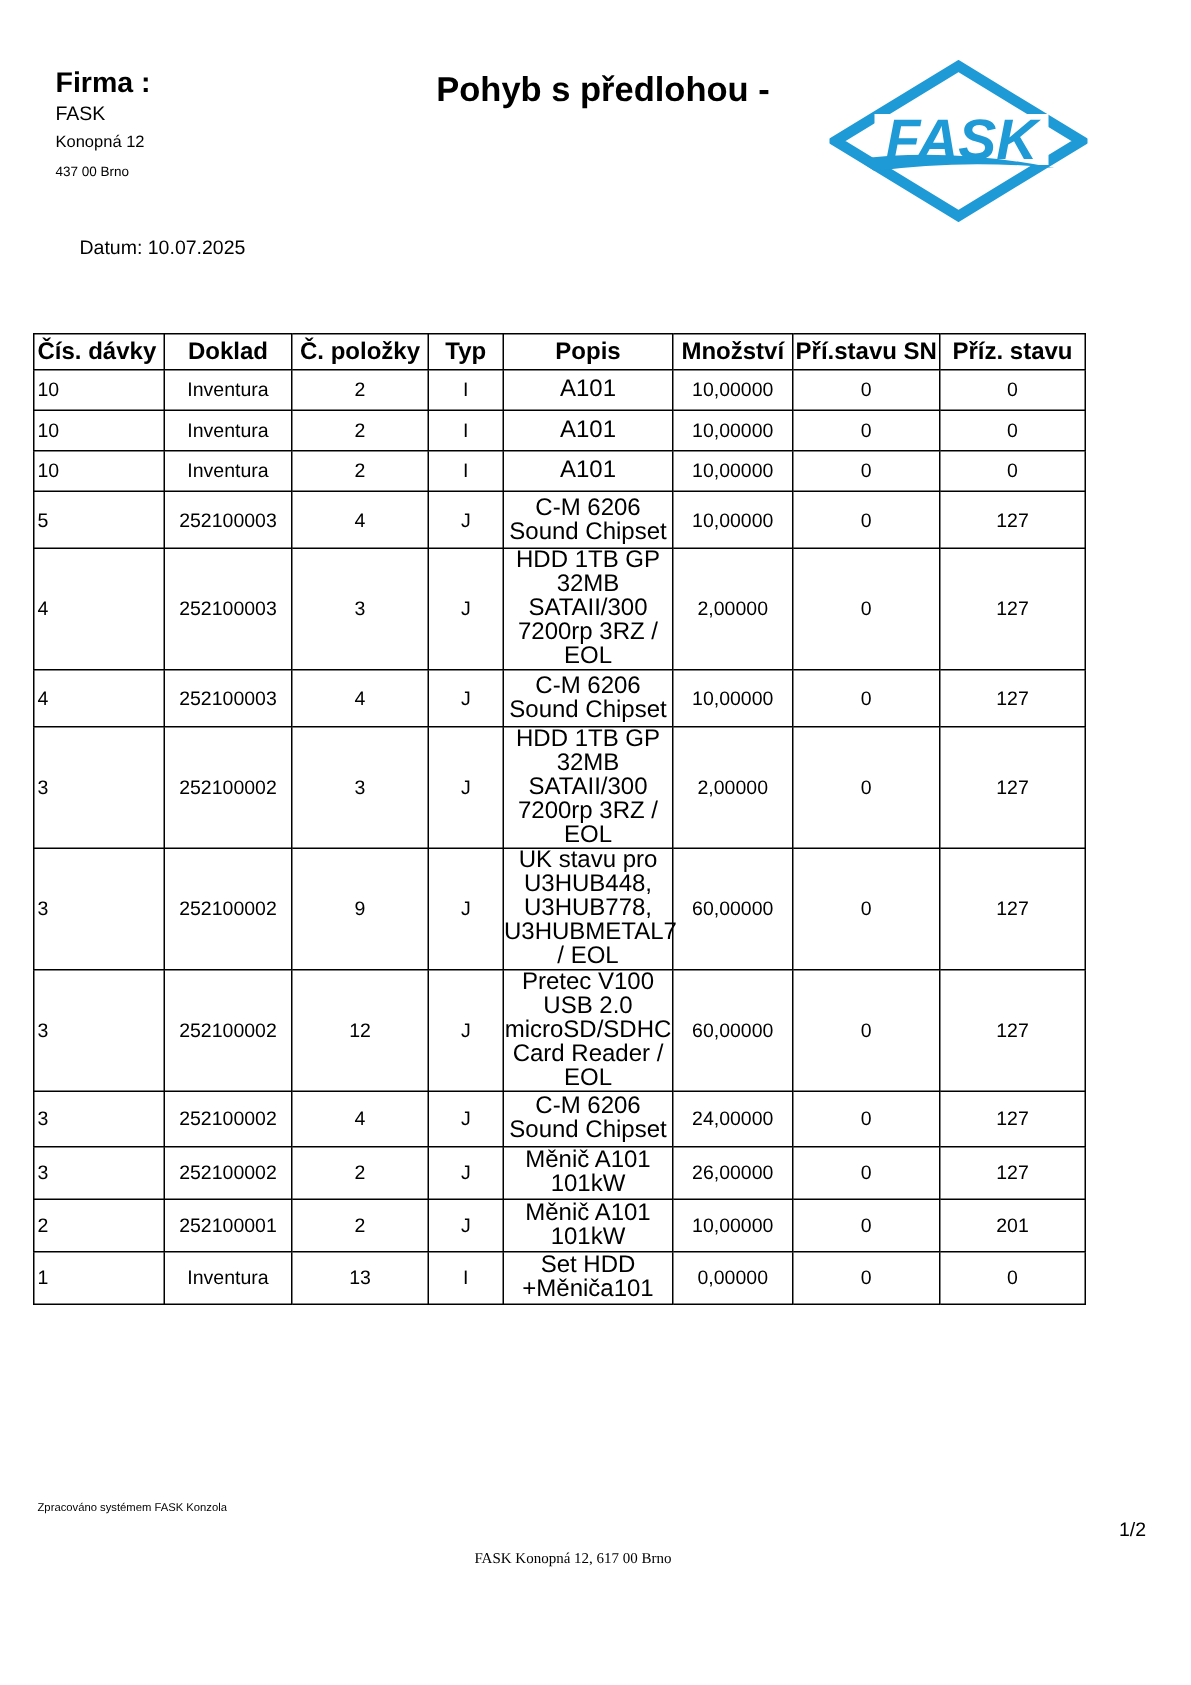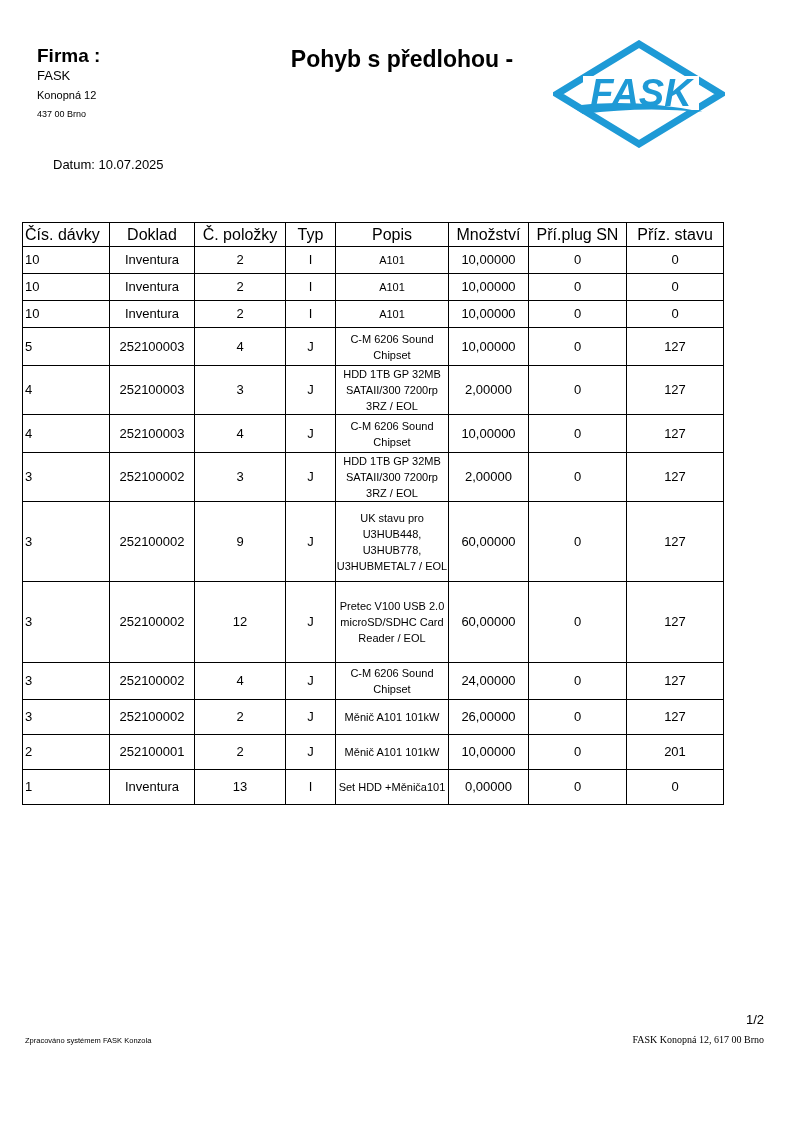"Čís. dávky" table.grid th { font-weight: normal -> bold }
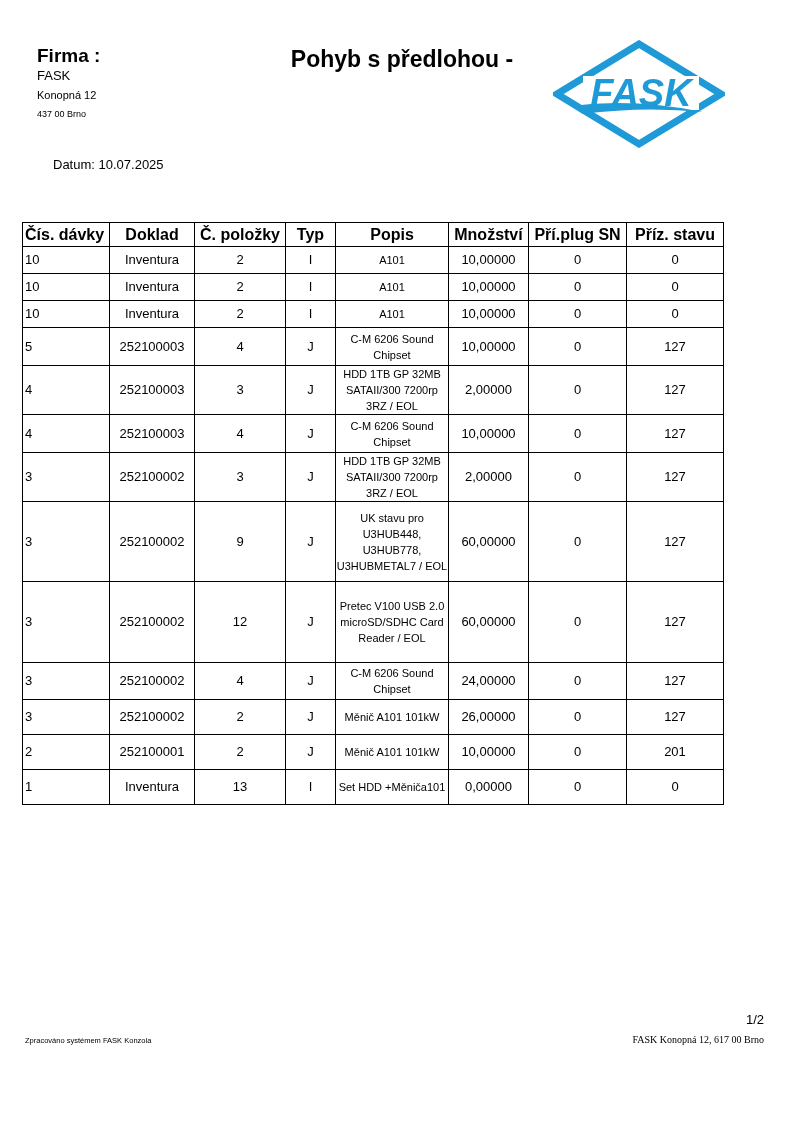"Pří.plug SN" th { text: Pří.plug -> Pří.stavu }
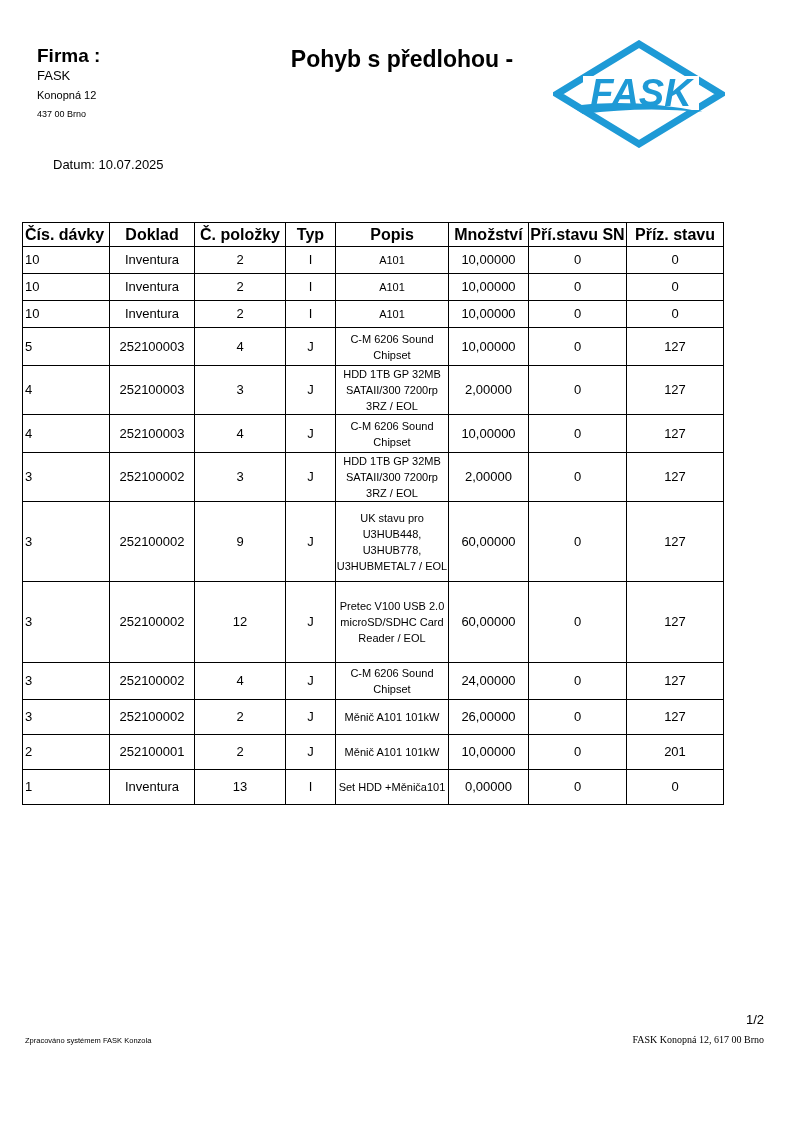"A101" table.grid td.popis { font-size: 11px -> 16px }
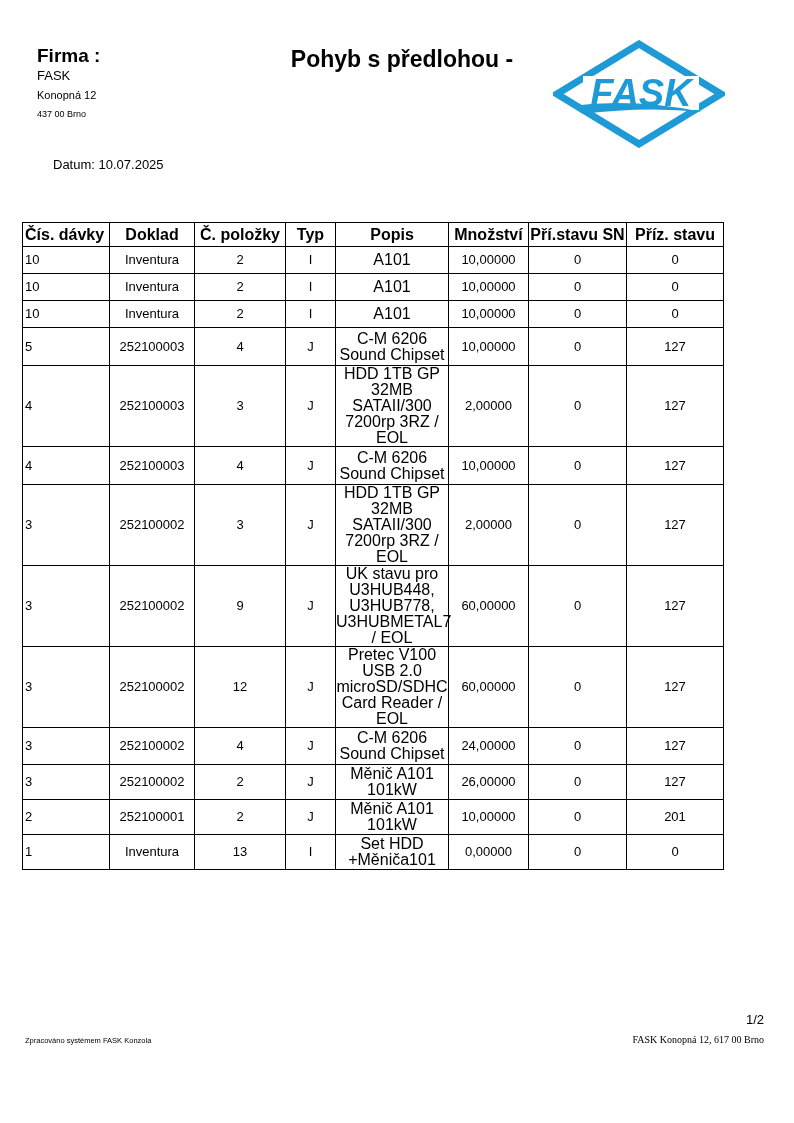"Zpracováno systémem FASK Konzola" .processed { top: 1036px -> 1000px }
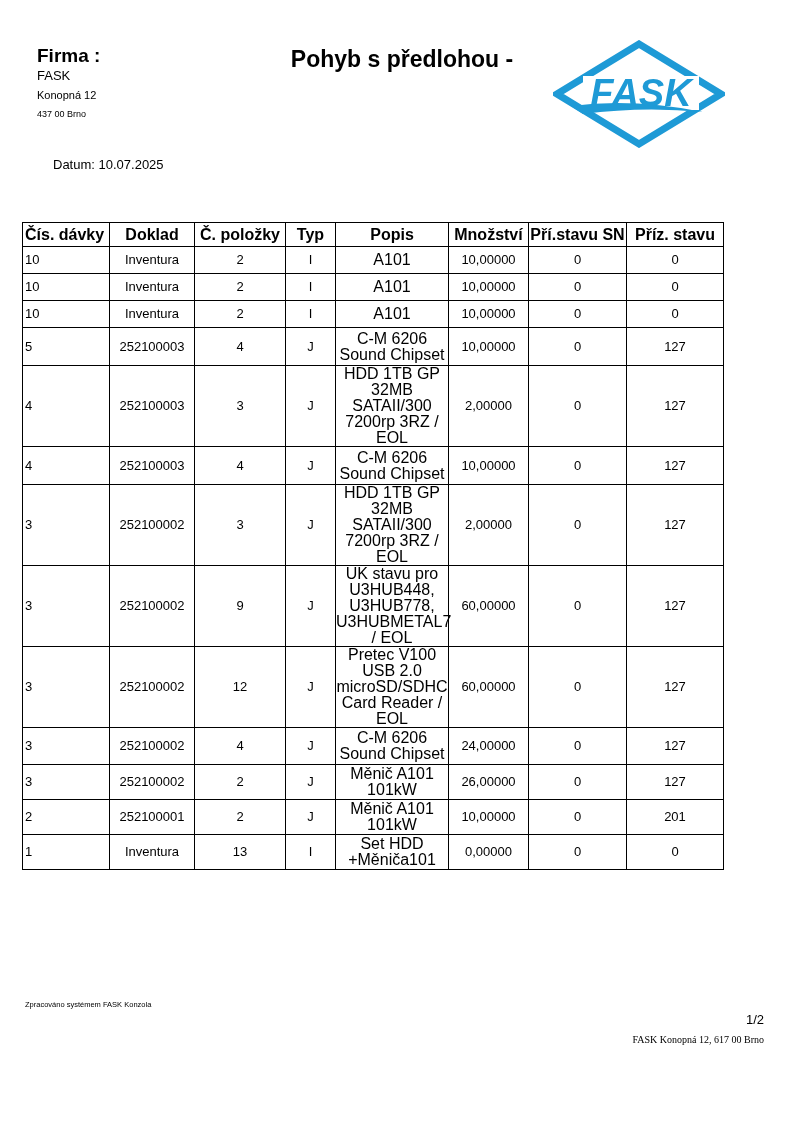"FASK Konopná 12, 617 00" .footer-addr { text-align: right -> center }
